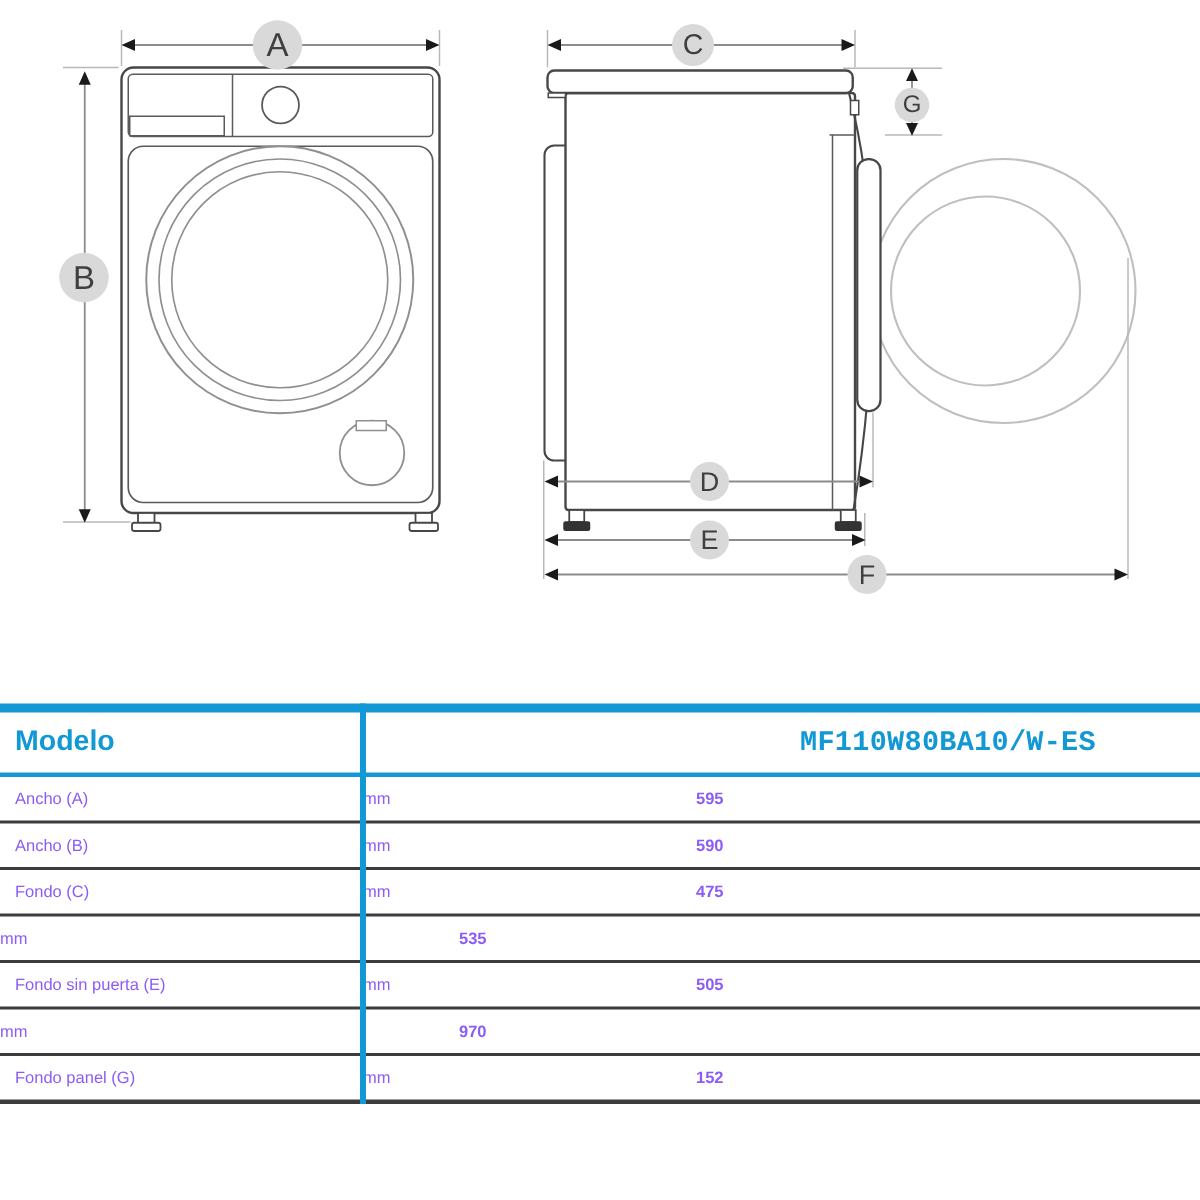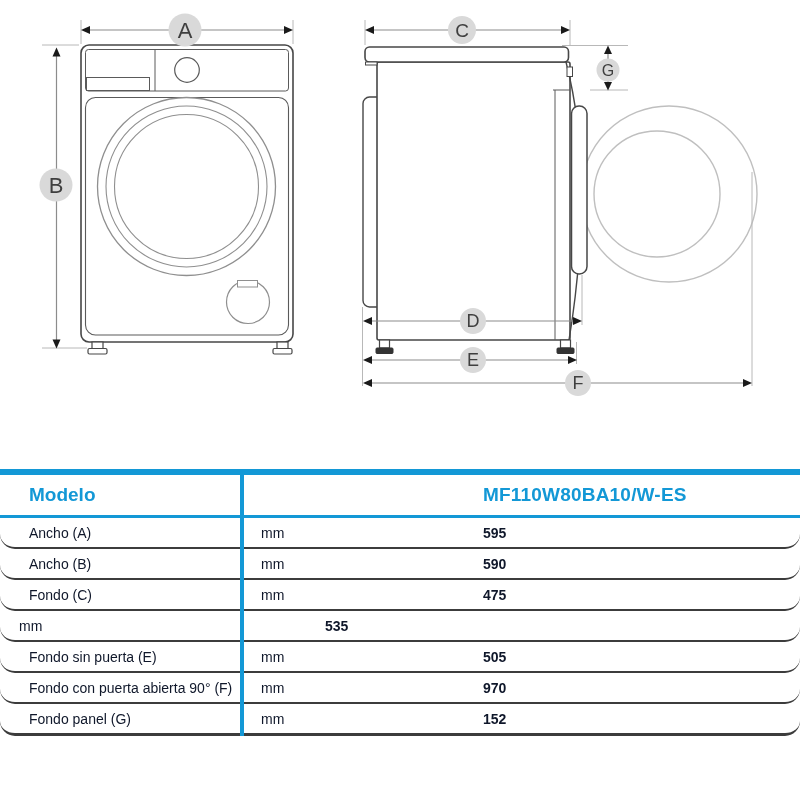"Modelo" .grid-row { padding-left: 19px -> none }
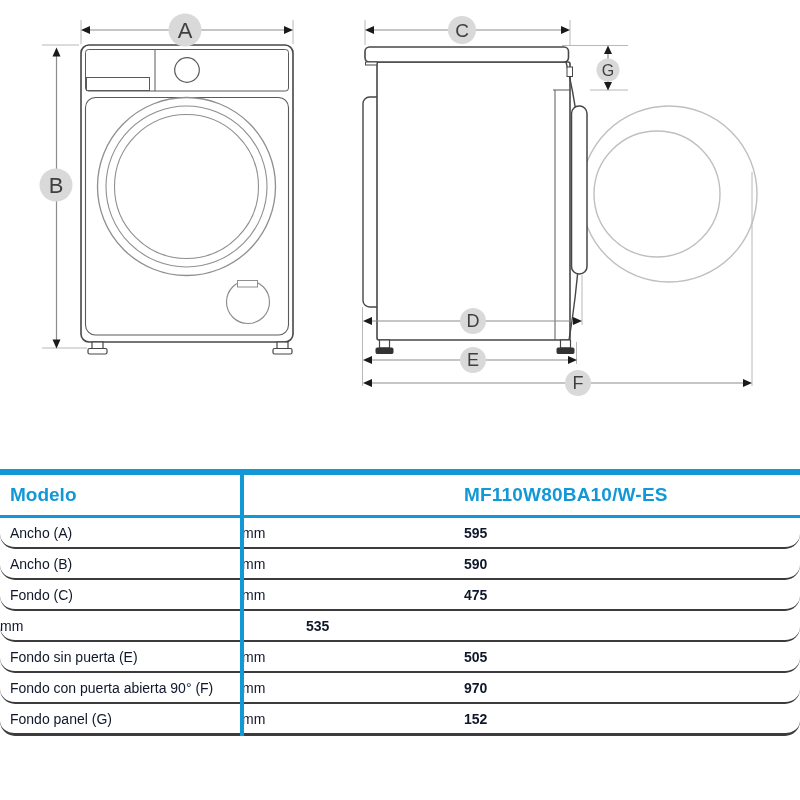"MF110W80BA10/W-ES" .model-value-cell { font-family: none -> Liberation Mono, monospace; text-align: left -> center }
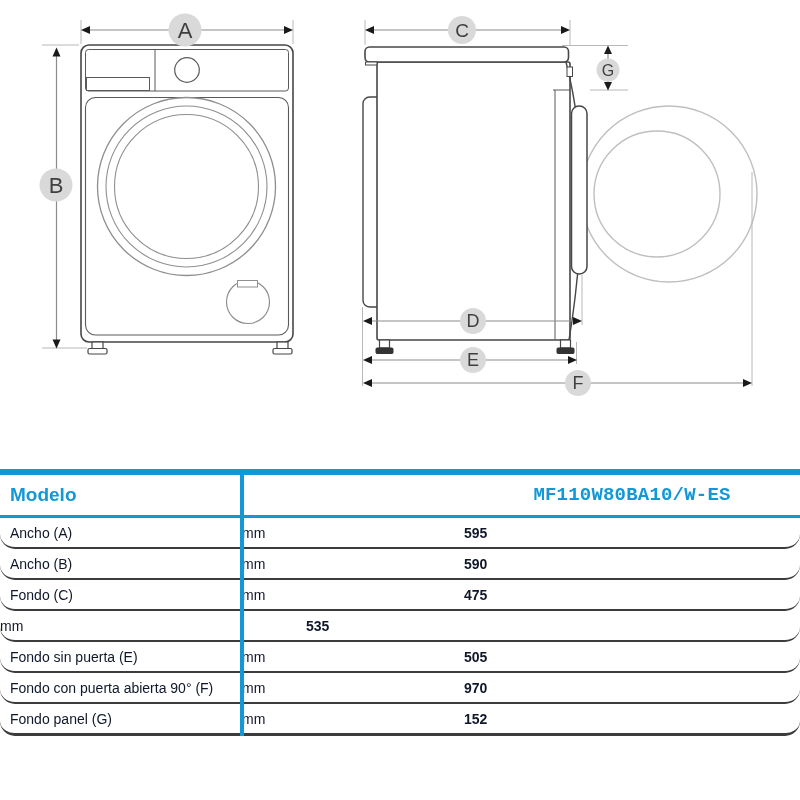"Ancho (A)" .trow { border-radius: 15px -> none; color: #0f172a -> #8b5cf6; font-size: 14px -> 11px }
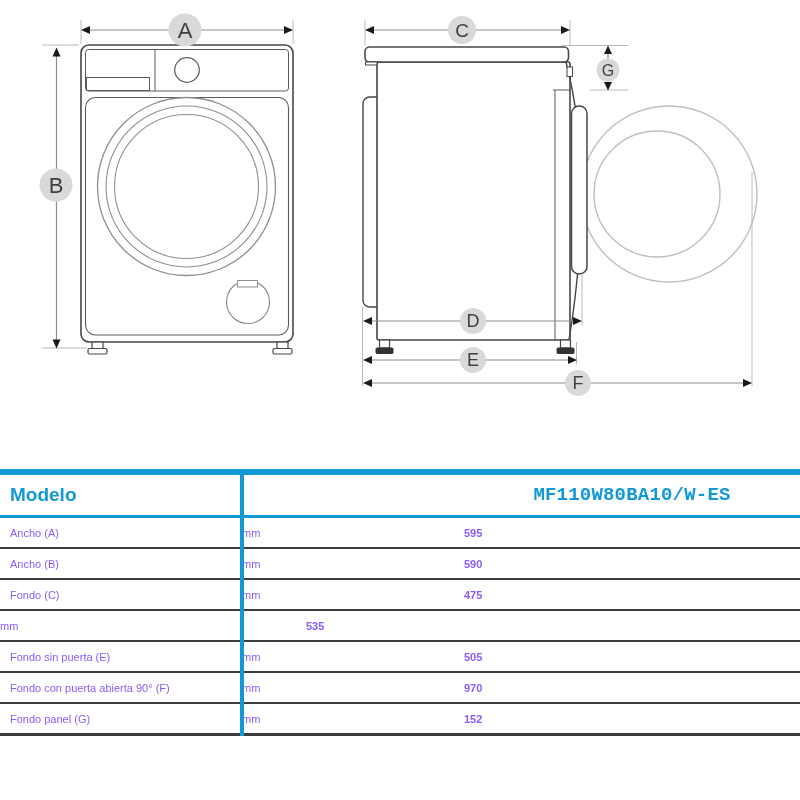"Fondo con puerta abierta 90°" div.c1 { html: <div>Fondo con puerta abierta 90° (F)</div> -> none }
